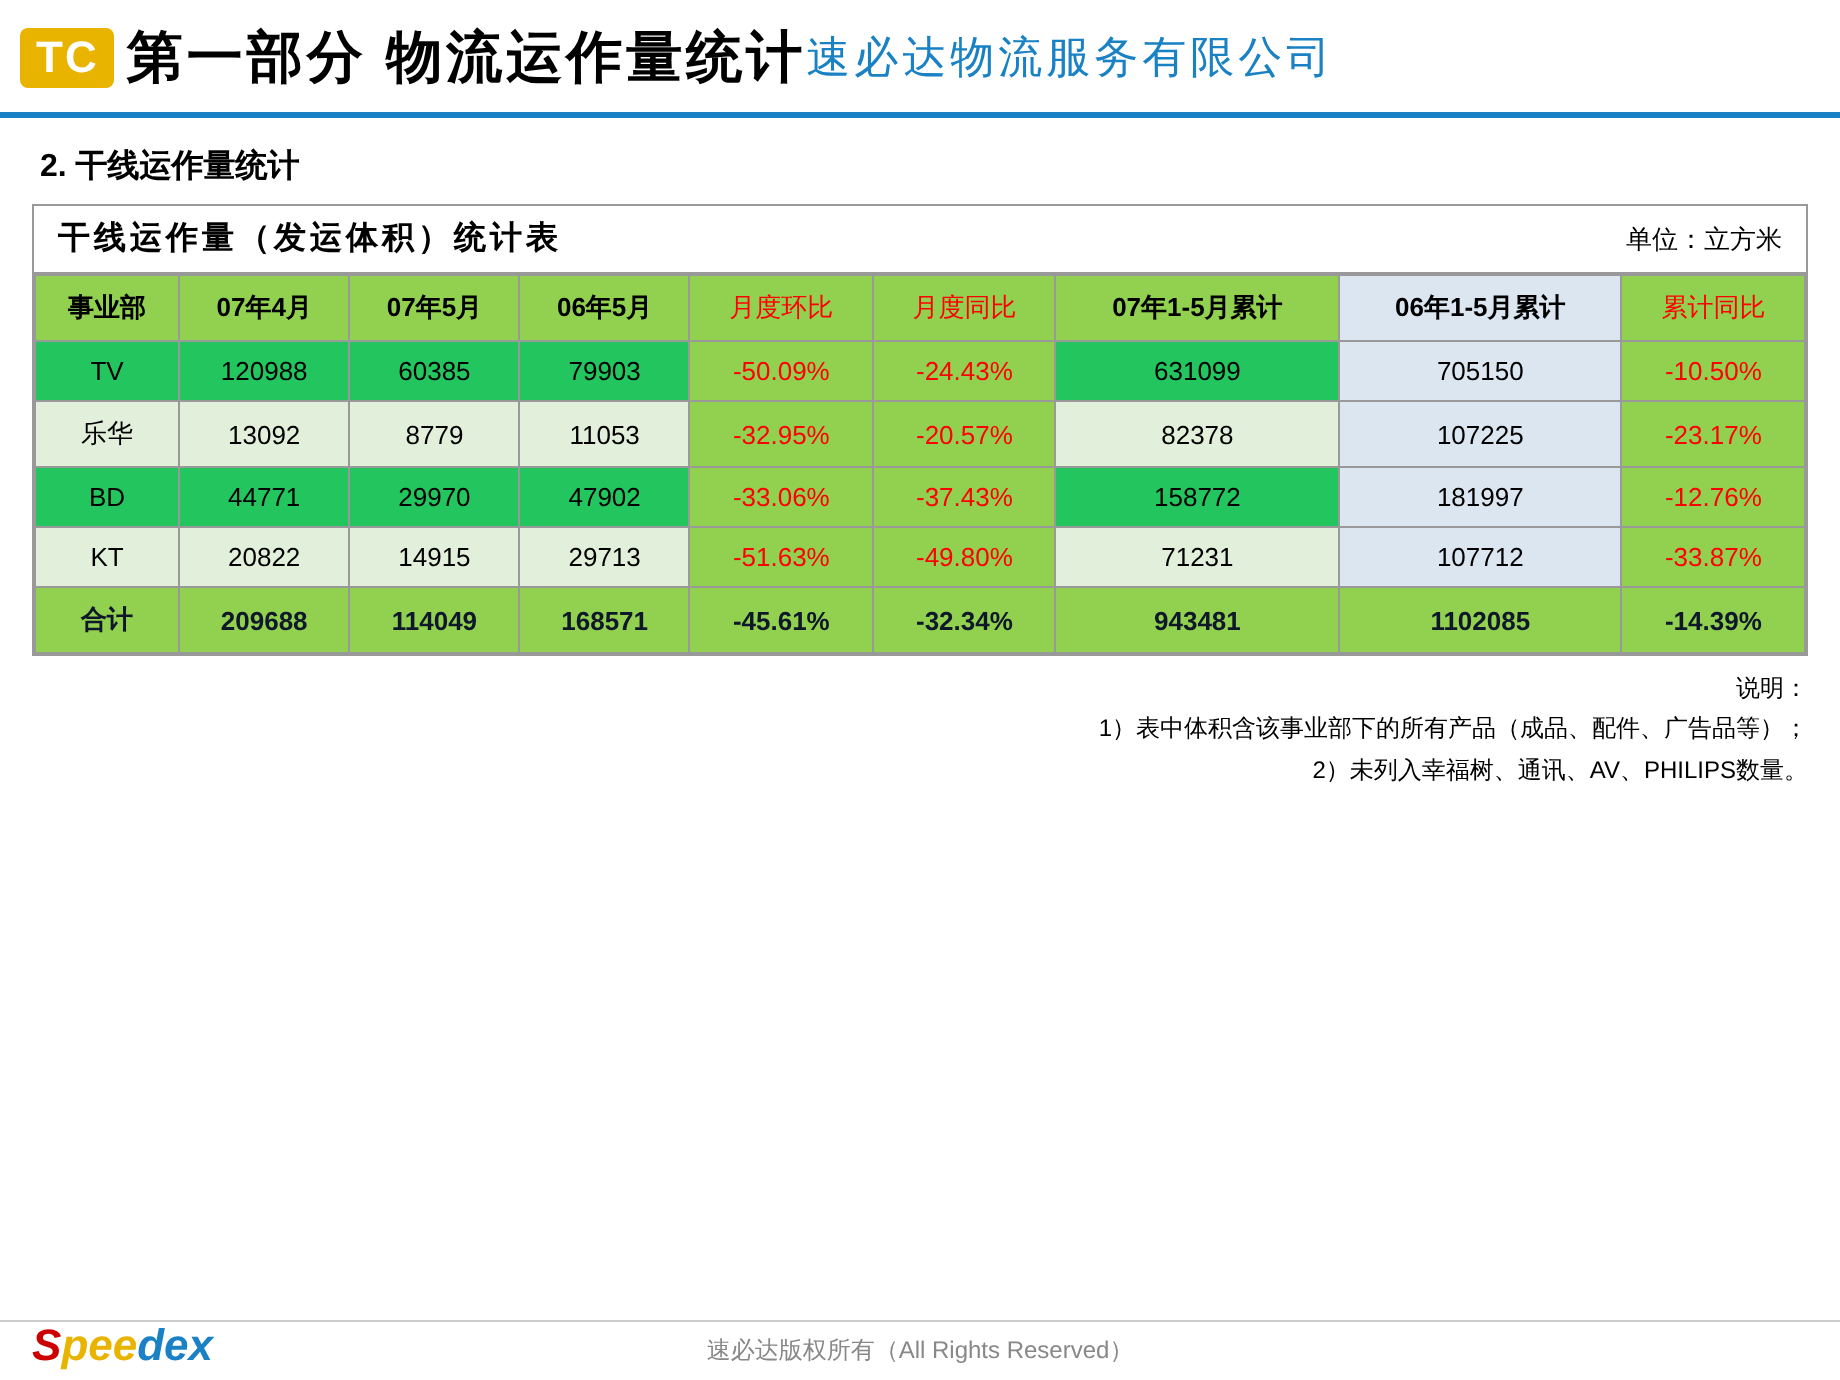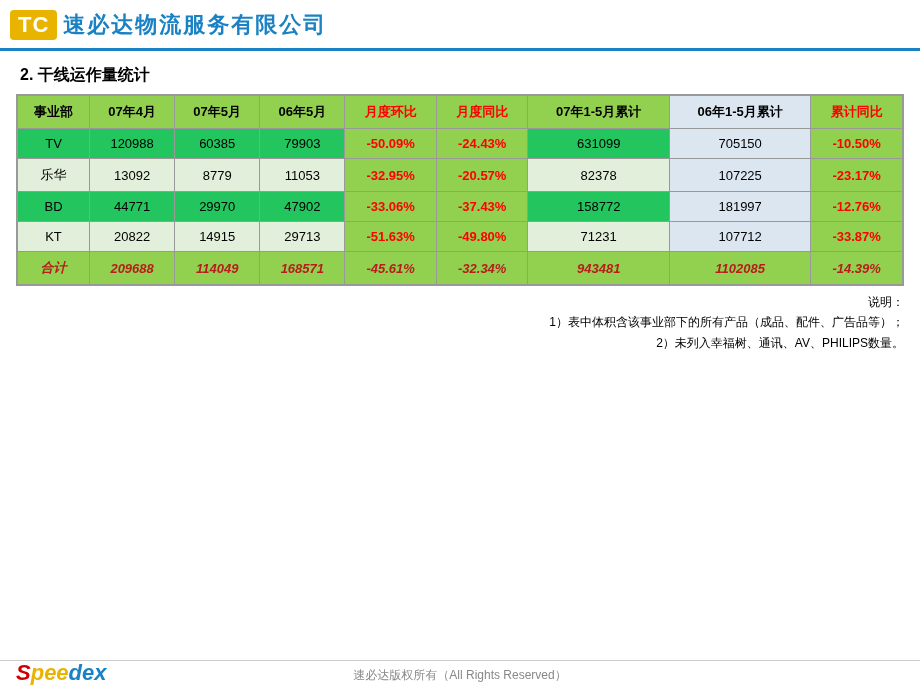"第一部分 物流运作量统计" span.header-title { html: none -> <span>第一部分 物流运作量统计</span> }
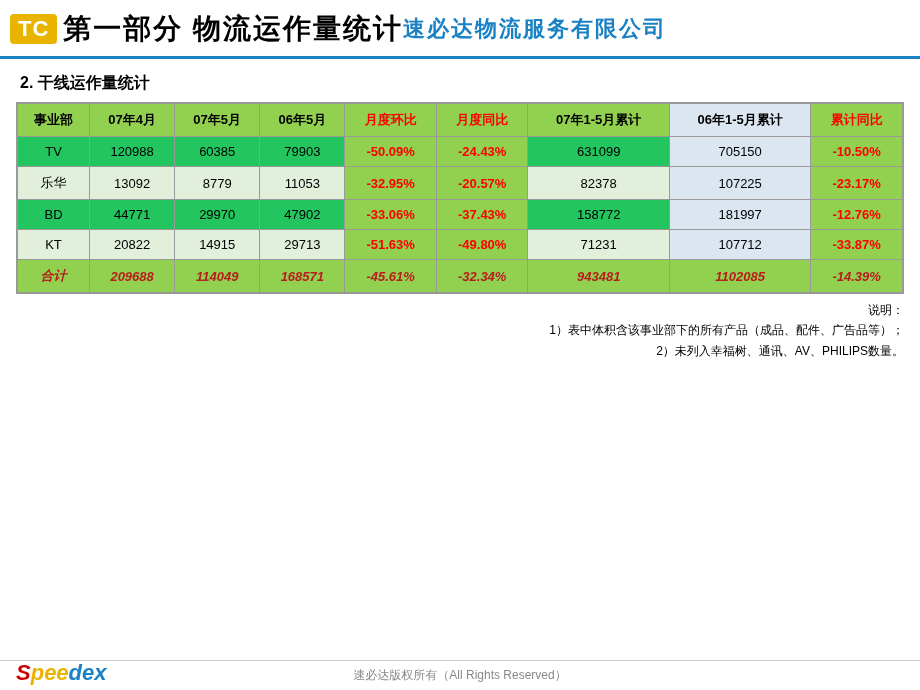"速必达物流服务有限公司" .header-company { font-weight: bold -> normal }
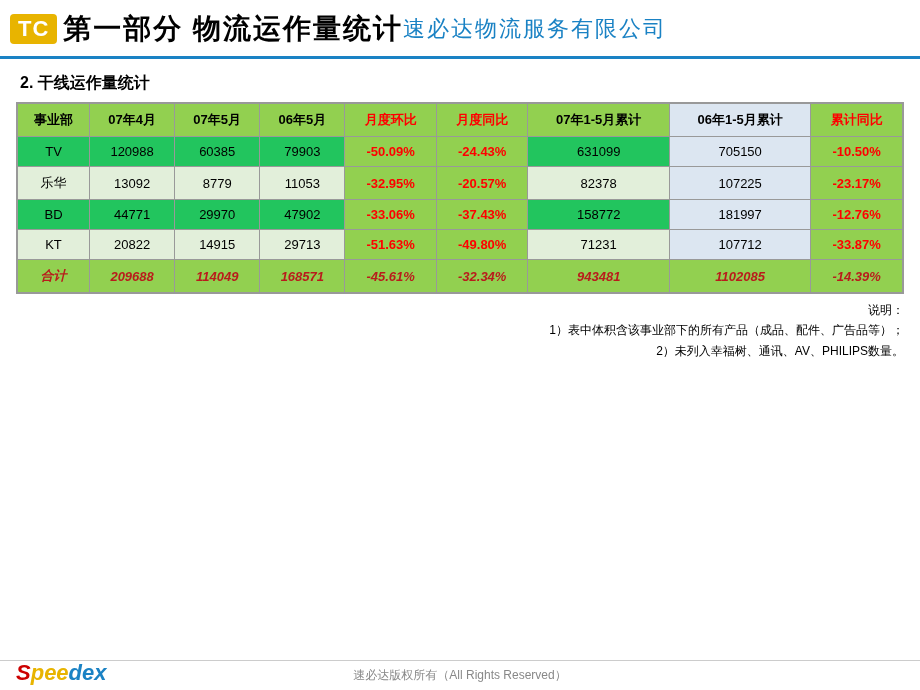"干线运作量（发运体积）统计表" div.table-title-row { html: none -> <div> <span>干线运作量（发运体积）统计表</span> <span>单位：立方米</span> </div> }
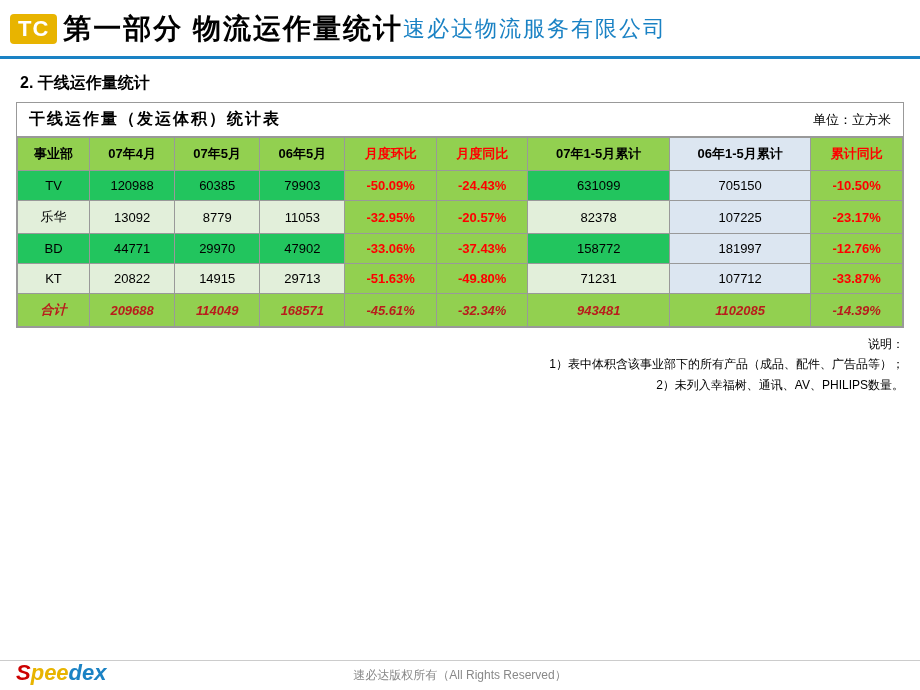"月度环比" .col-green { font-weight: bold -> normal }
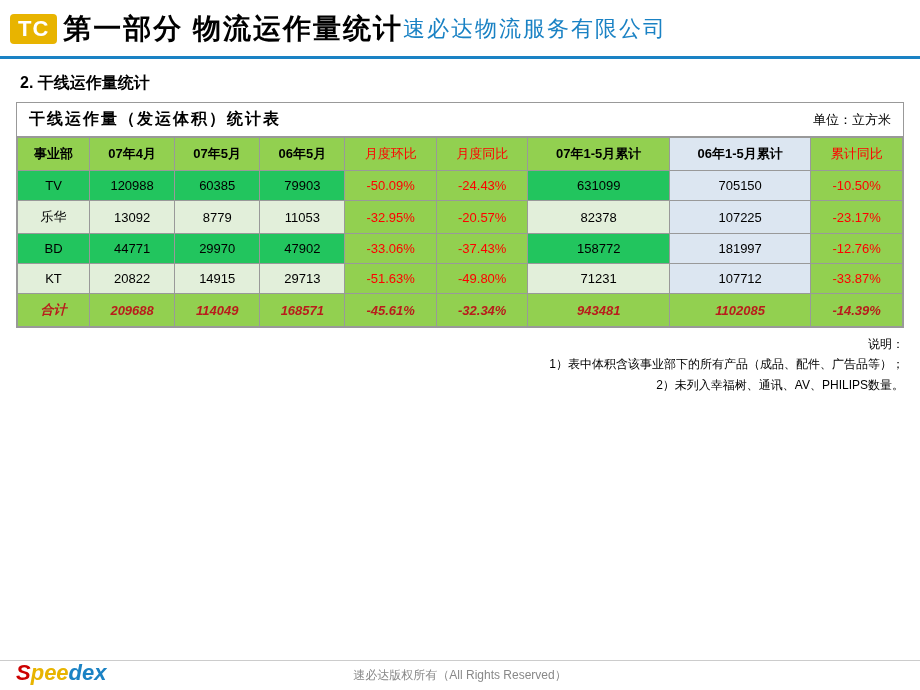"合计" tr.total-row td { color: #b91c1c -> #0f172a; font-style: italic -> none }
